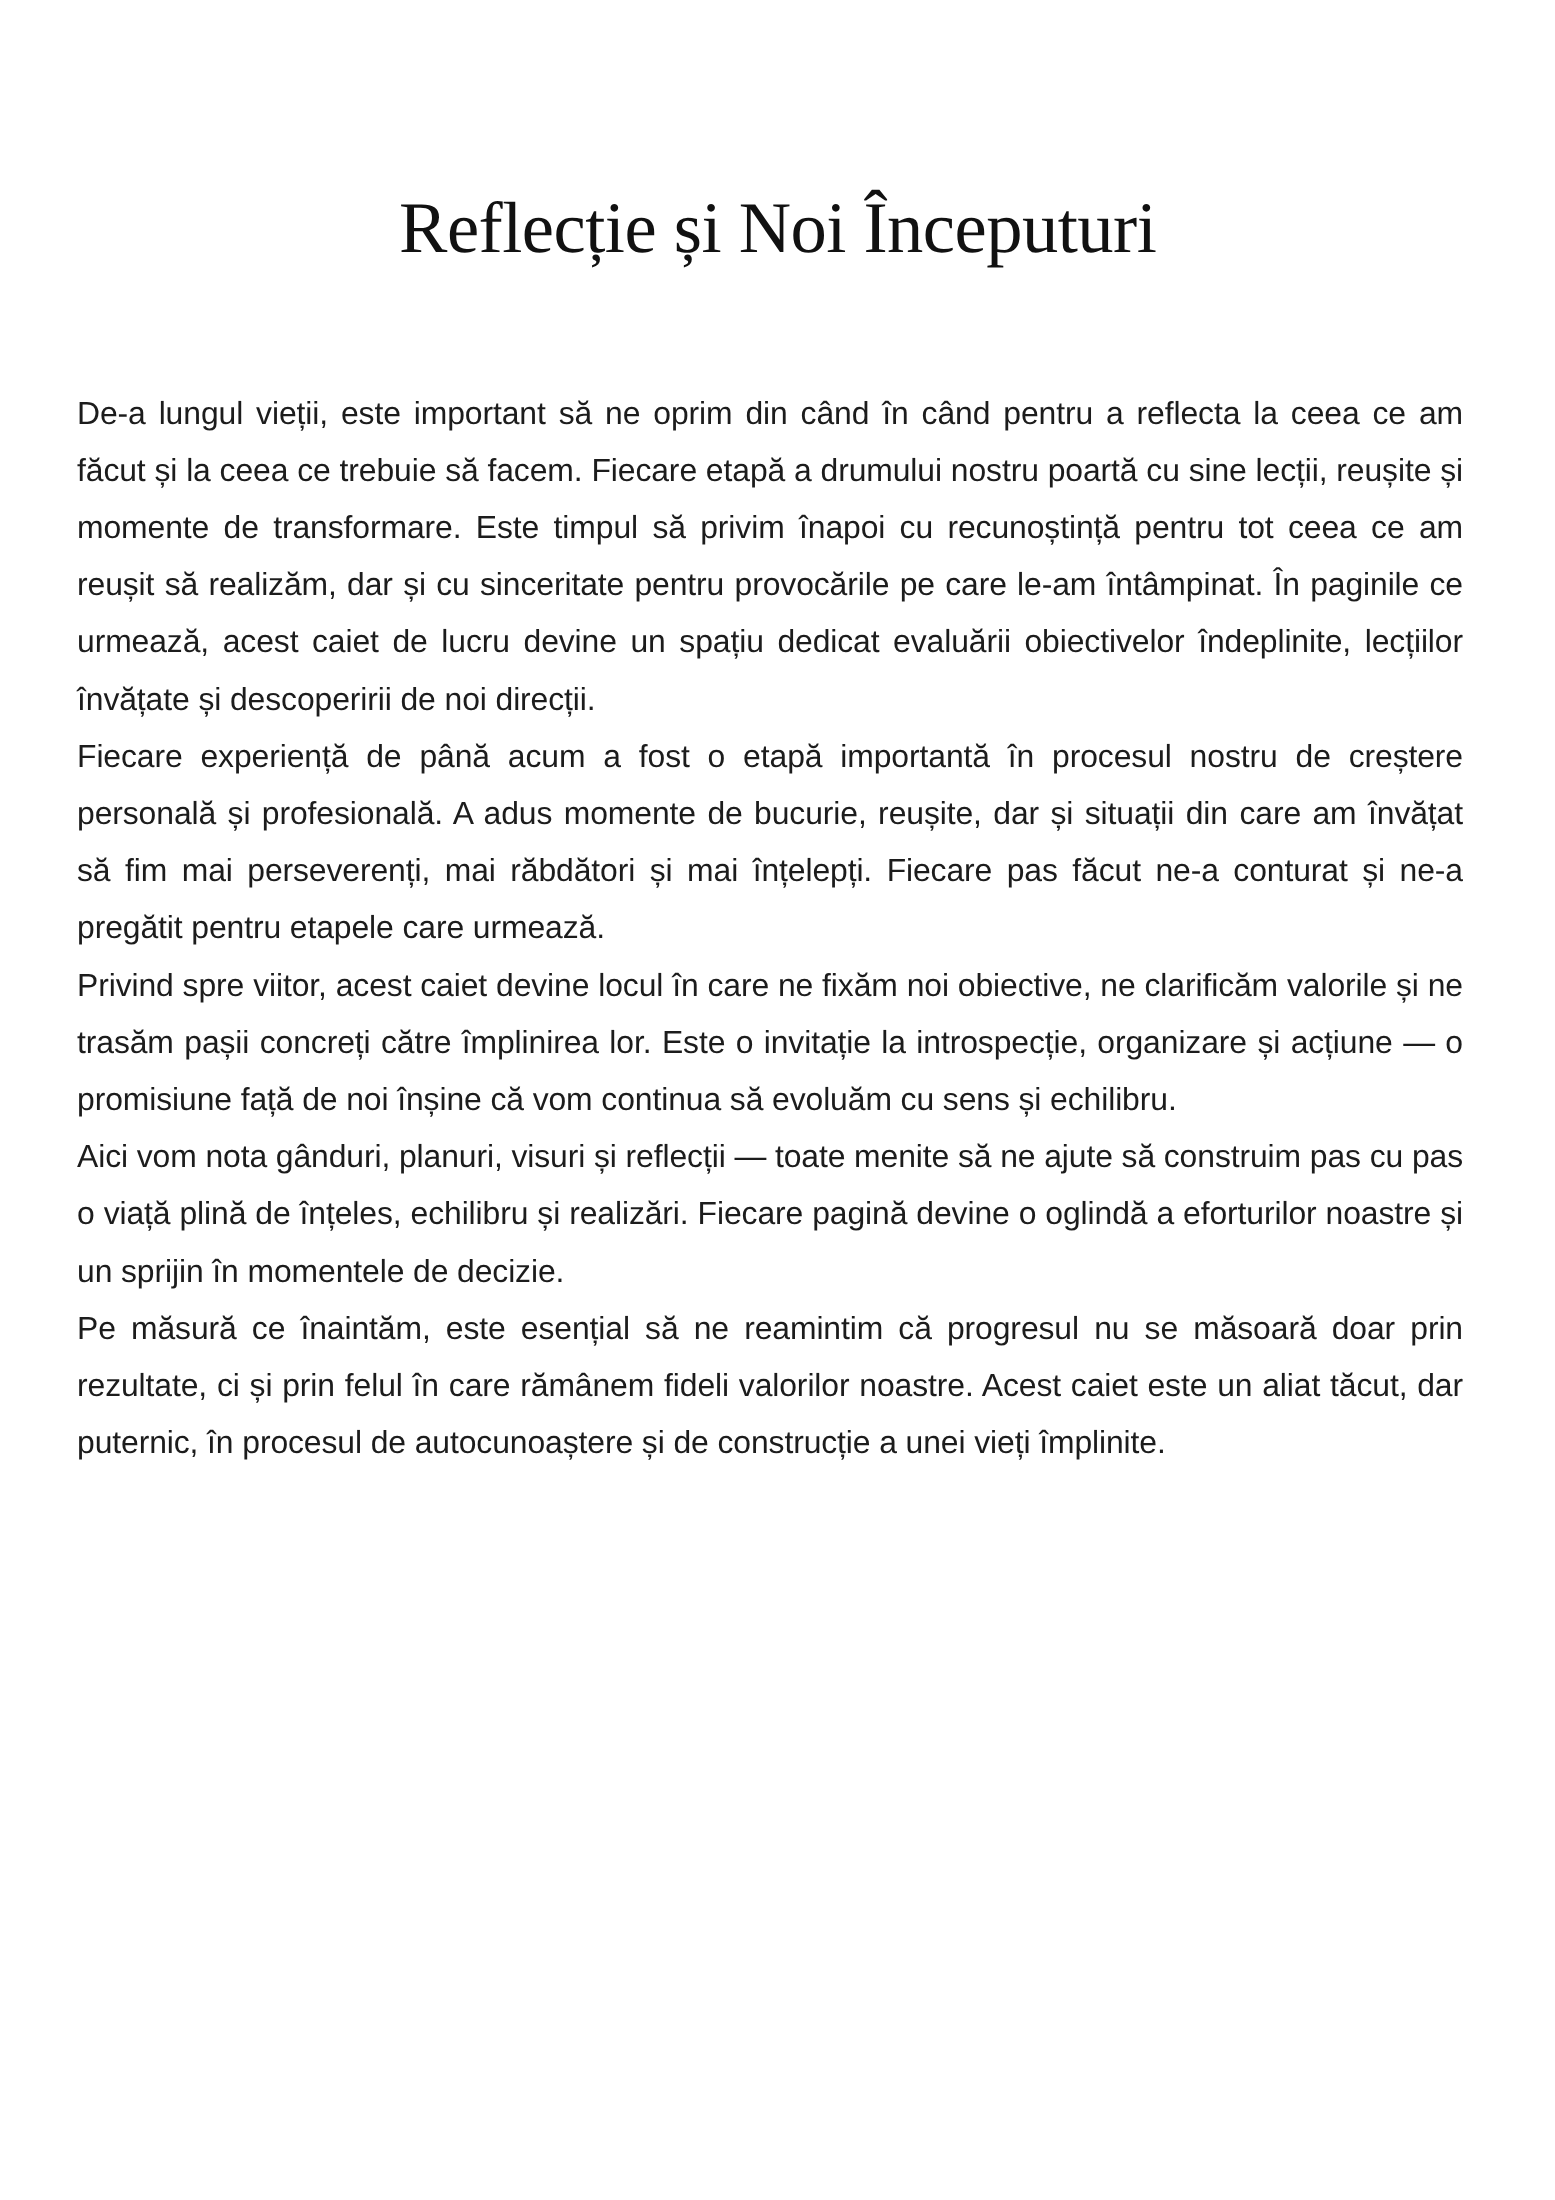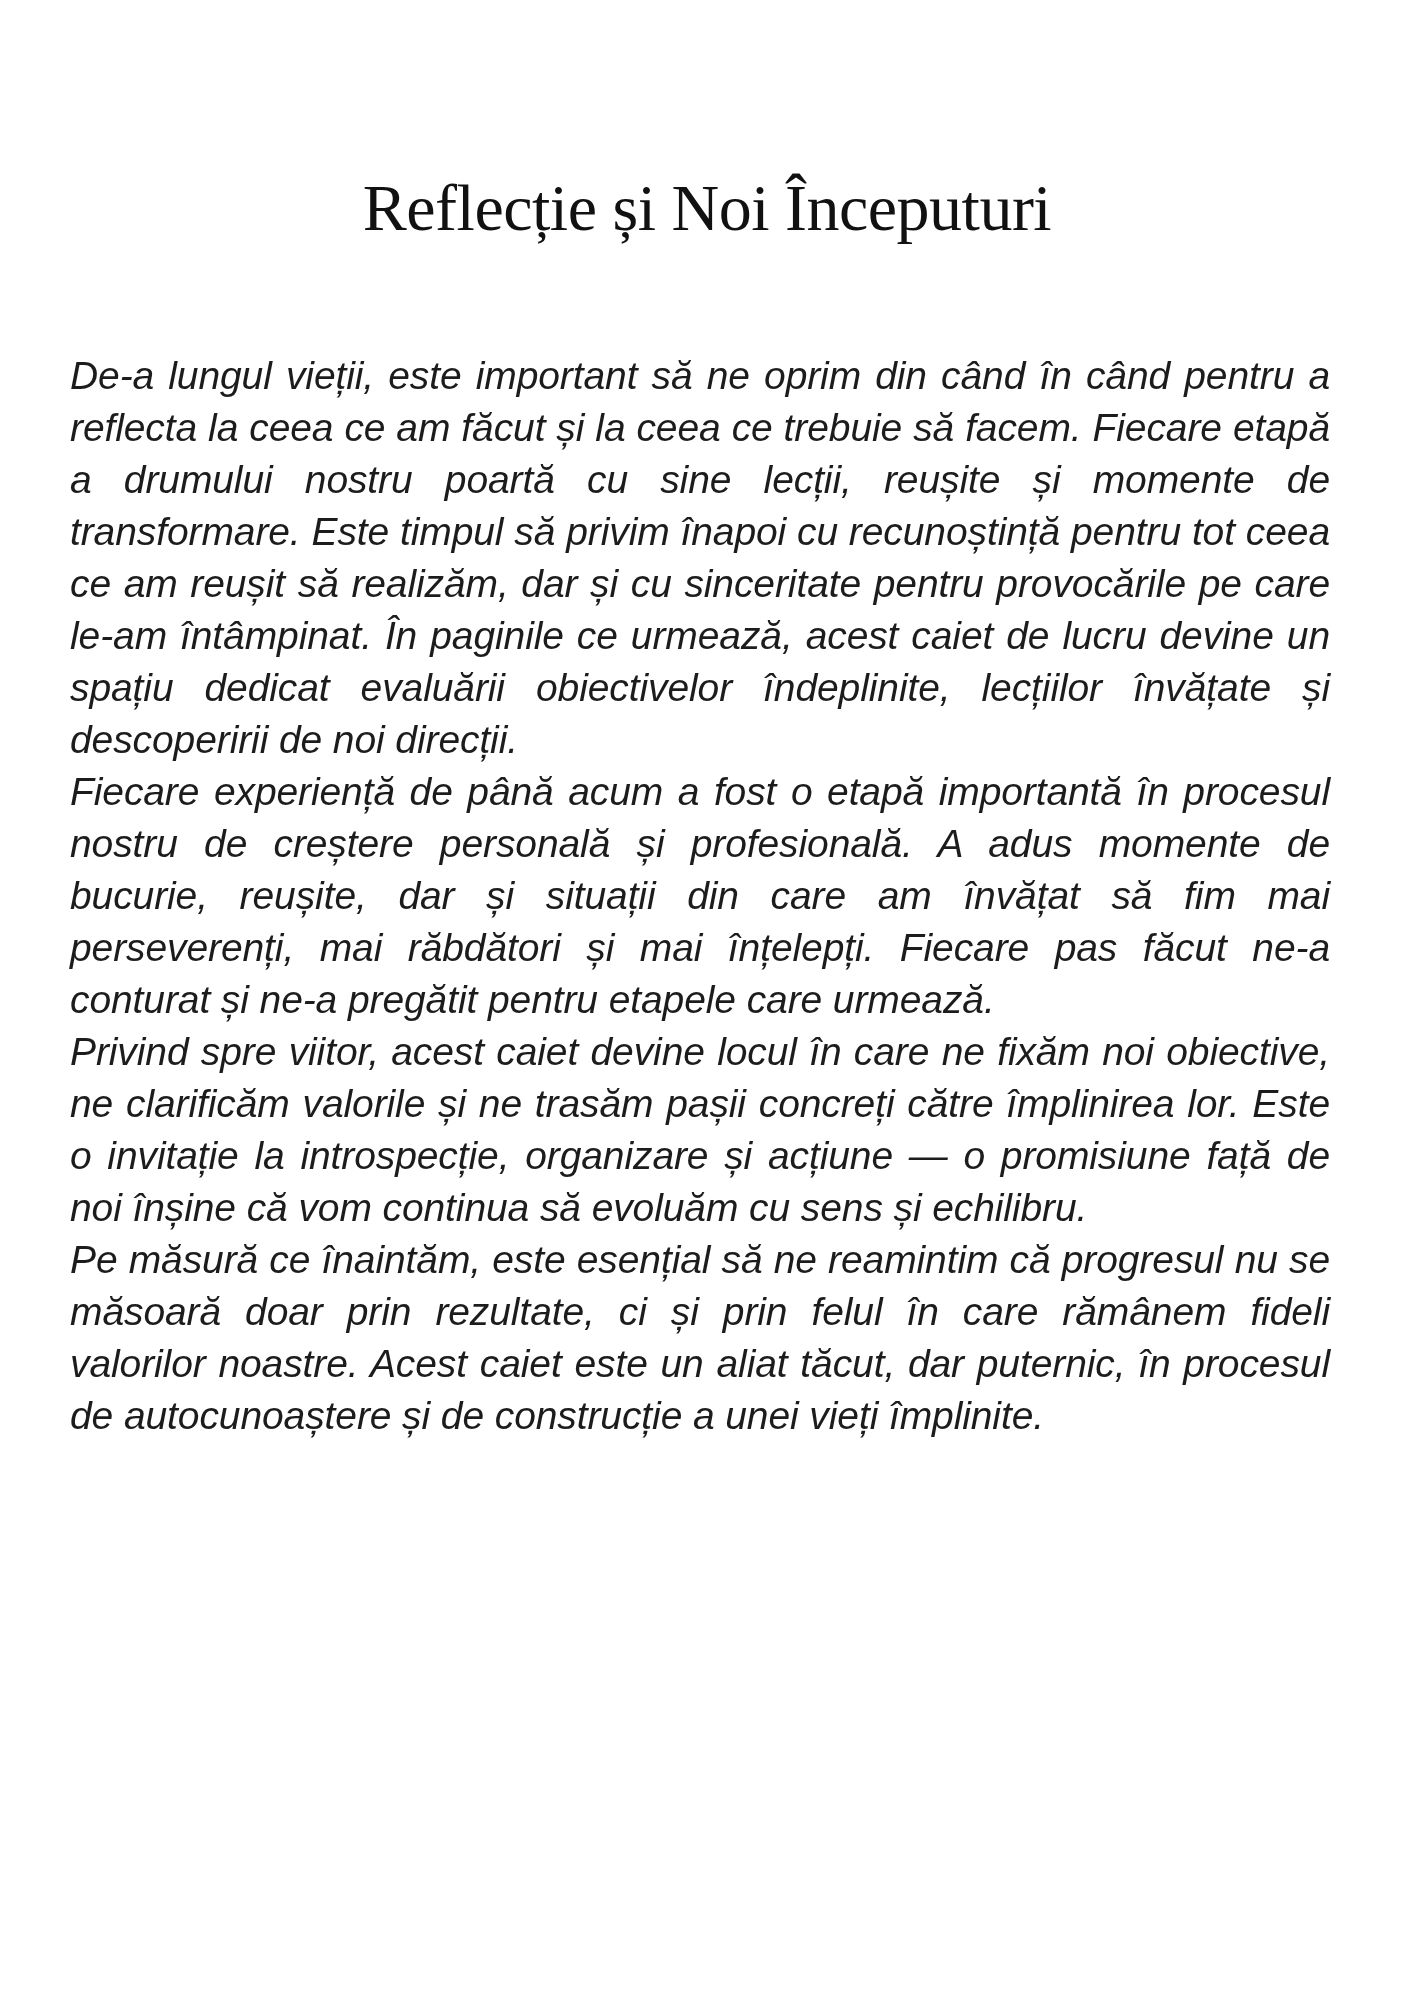"De-a lungul vieții, este important" .content { font-size: 39px -> 29px; font-style: italic -> none }
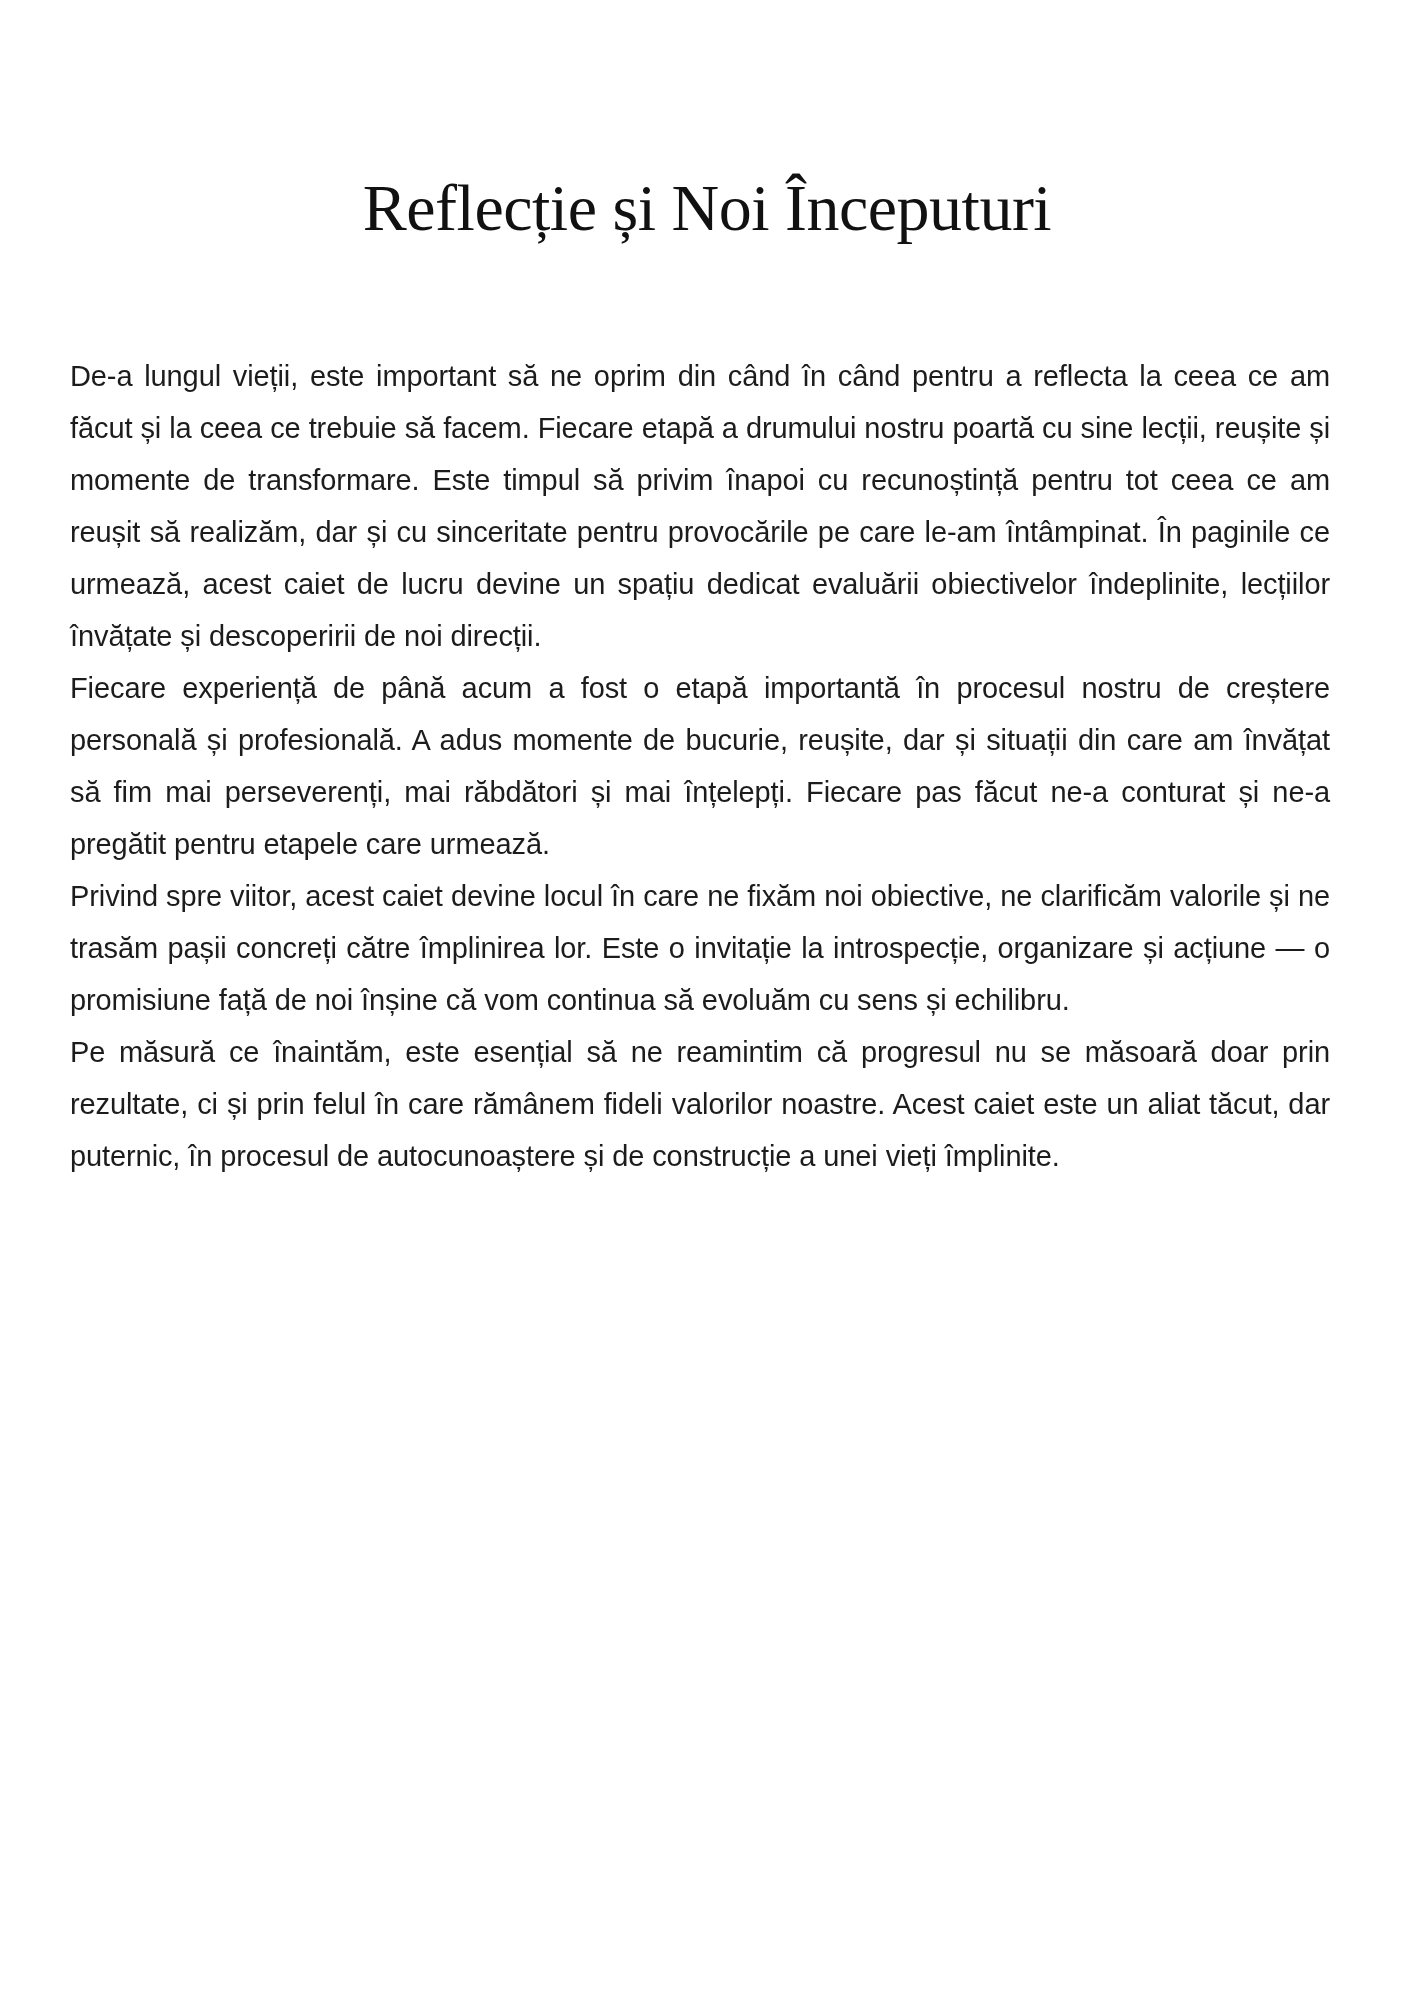"Aici vom nota gânduri, planuri," p.para { html: none -> <p>Aici vom nota gânduri, planuri, visuri și reflecții — toate menite să ne ajute să construim pas cu pas o viață plină de înțeles, echilibru și realizări. Fiecare pagină devine o oglindă a eforturilor noastre și un sprijin în momentele de decizie.</p> }
